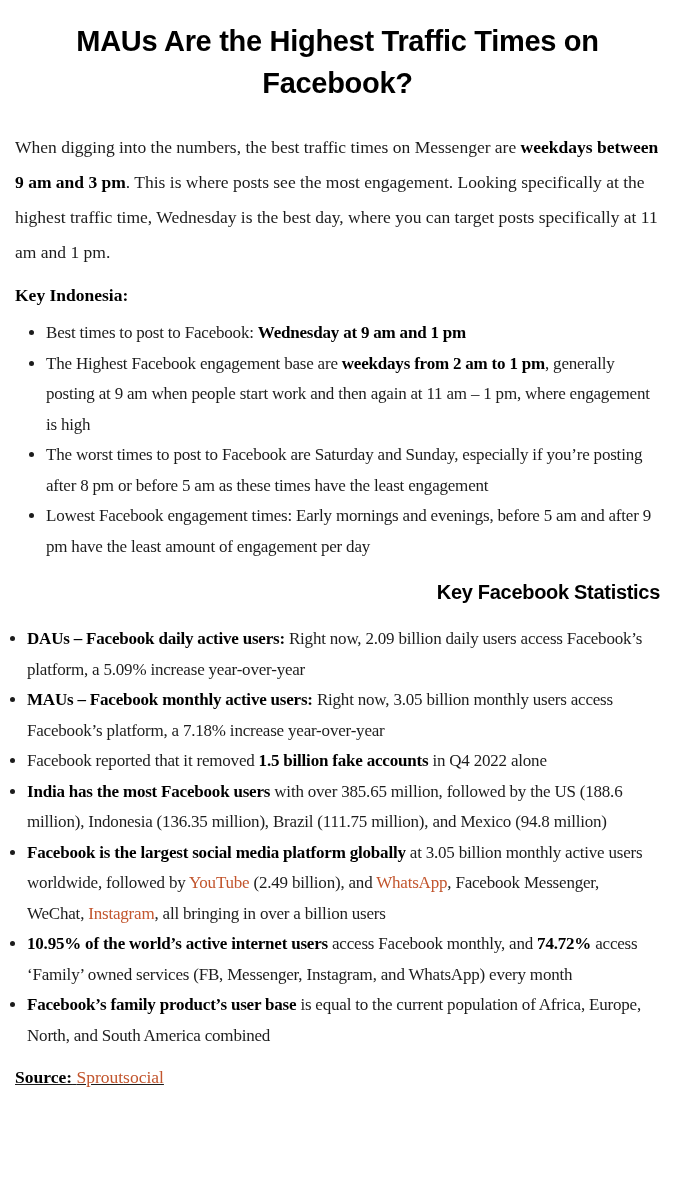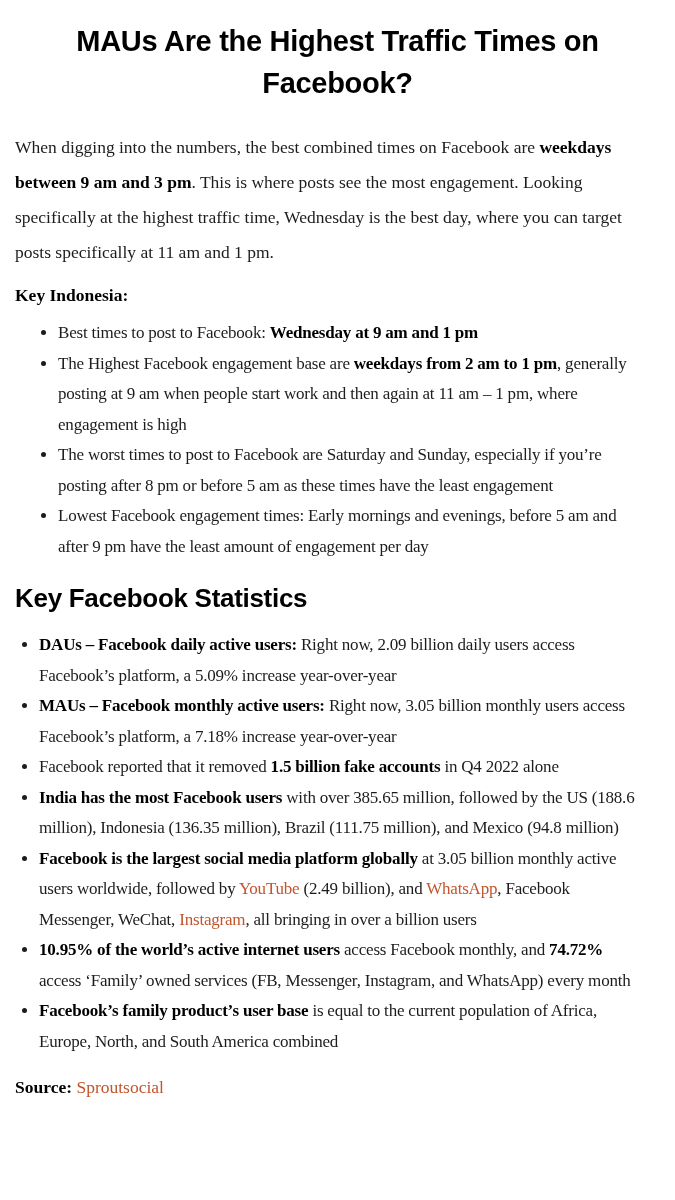"When digging into the numbers," span { text: combined times on Facebook -> traffic times on Messenger }
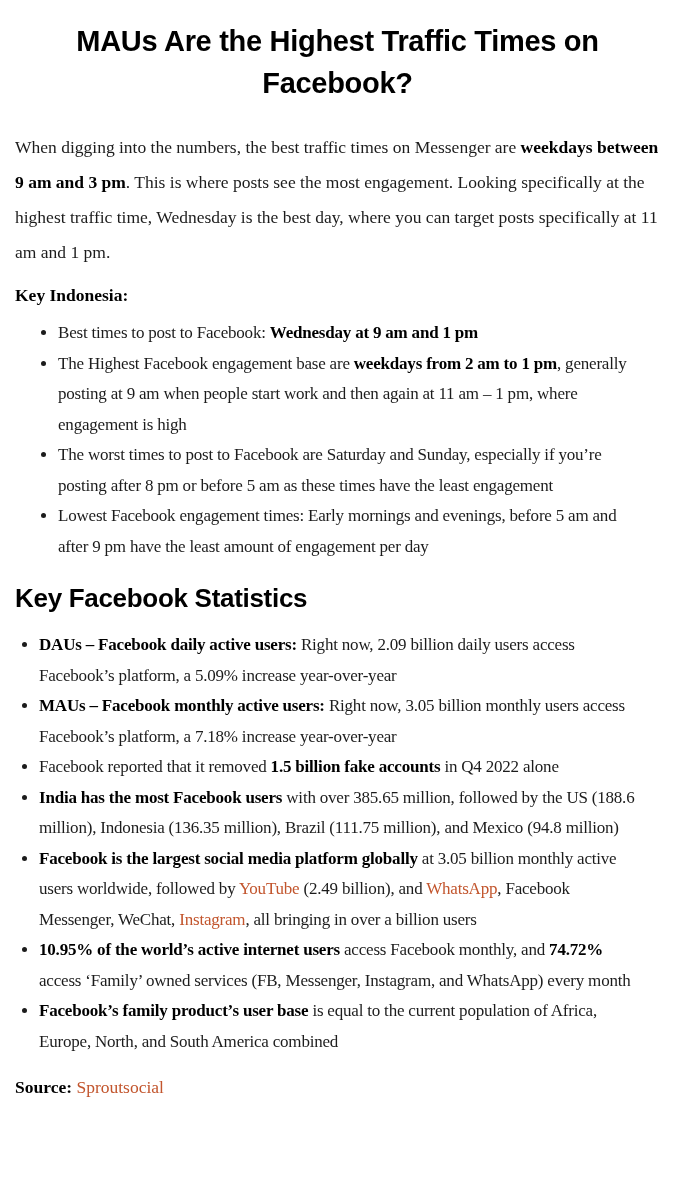"Best times to post to" ul.bullet-list { margin: 16px -> 4px }
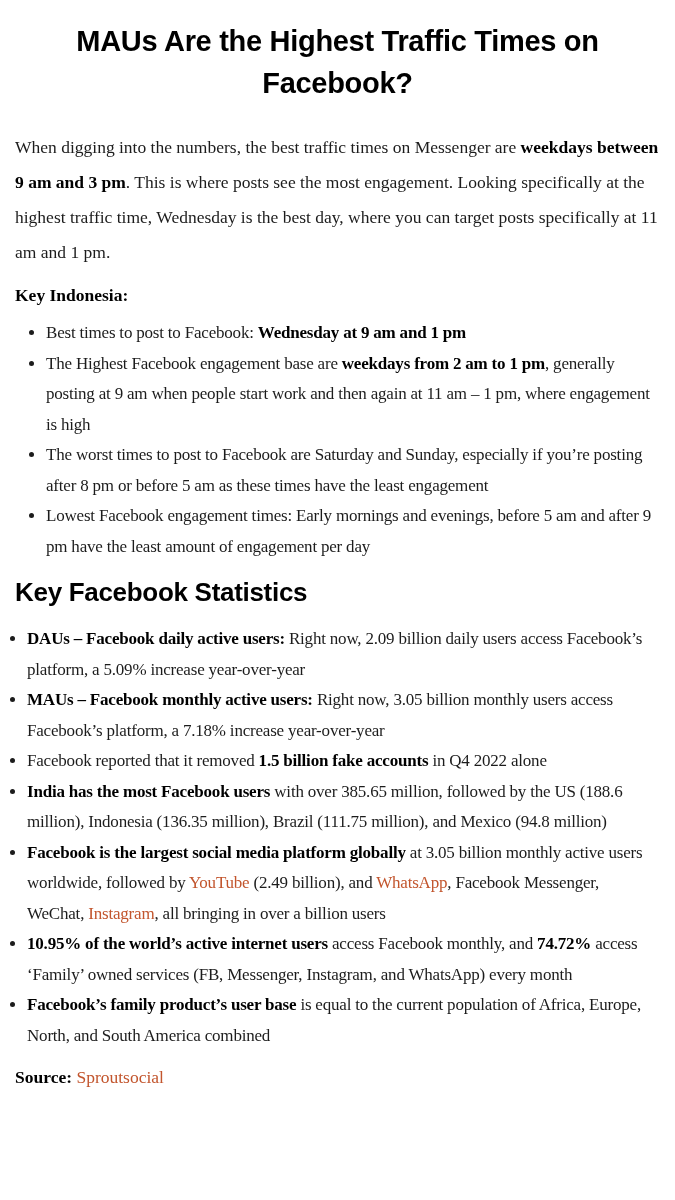"Key Facebook Statistics" h2.section-title { font-size: 26px -> 20px; text-align: left -> right }
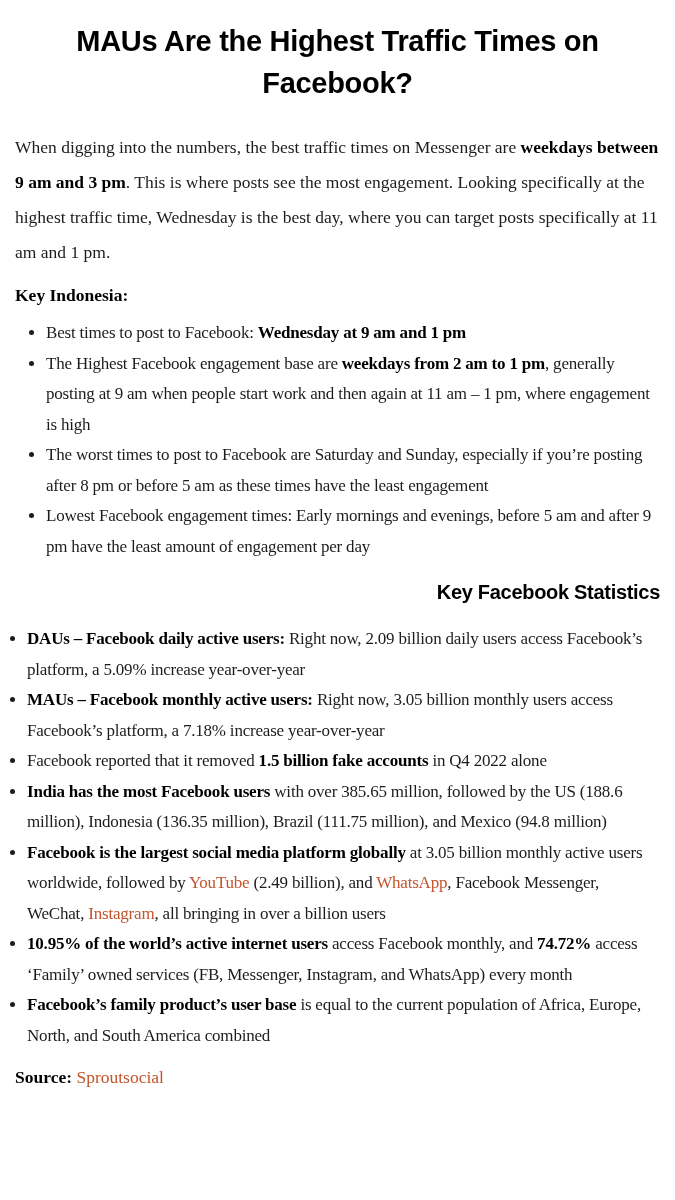"Source: Sproutsocial" p.source-line { text-decoration: none -> underline }
